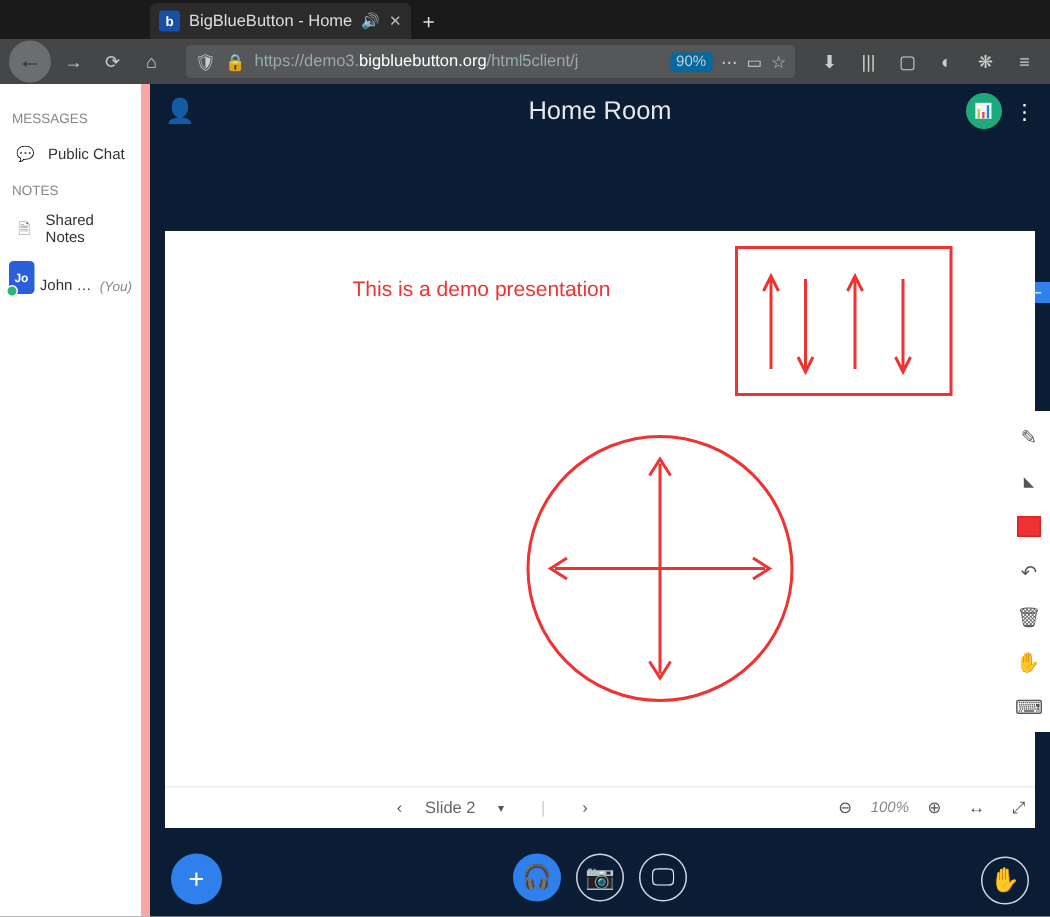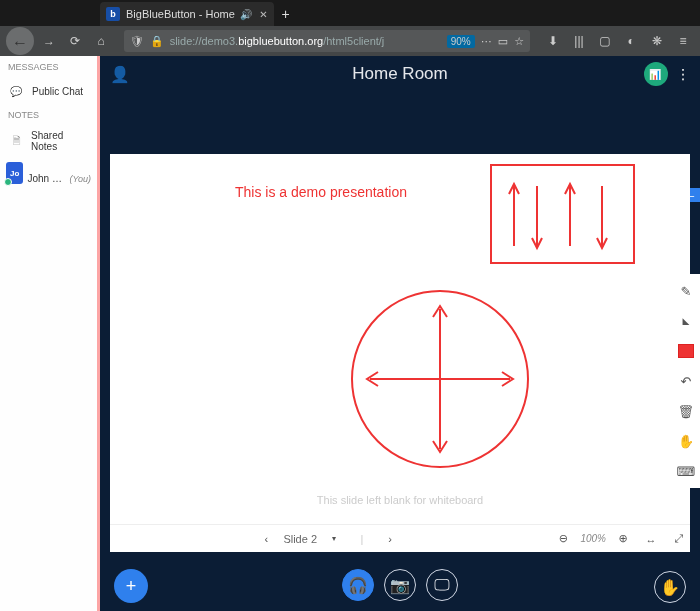"slide://demo3." span.url-prefix { text: slide://demo3 -> https://demo3 }
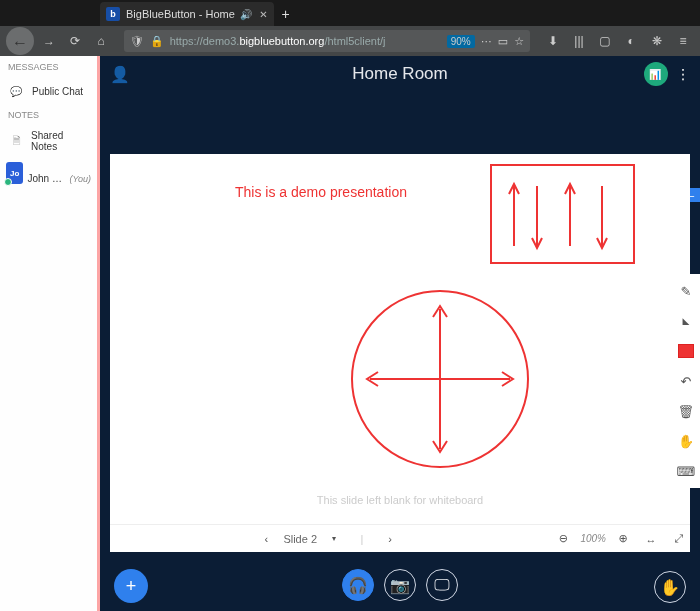"MESSAGES" .sidebar { border-right: 3px solid #fca5a5 -> 6px solid #fca5a5; padding-top: 2px -> 14px }
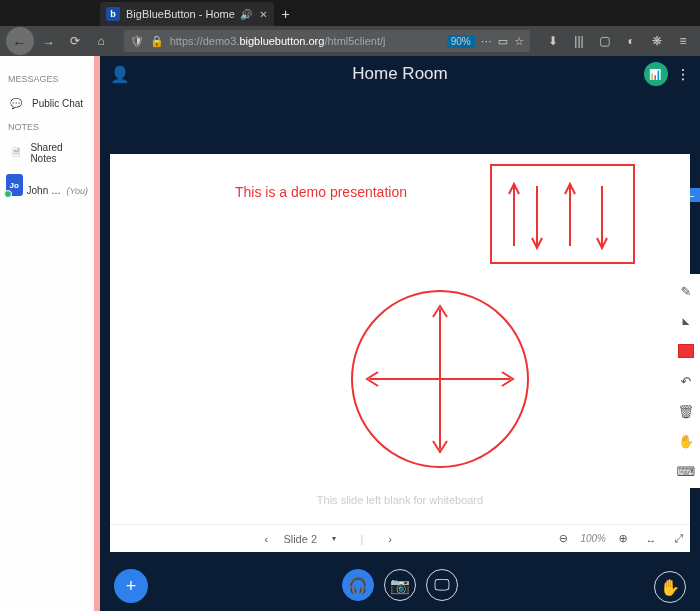"This slide left blank for" div.blank-text { html: <div>This slide left blank for whiteboard</div> -> none }
